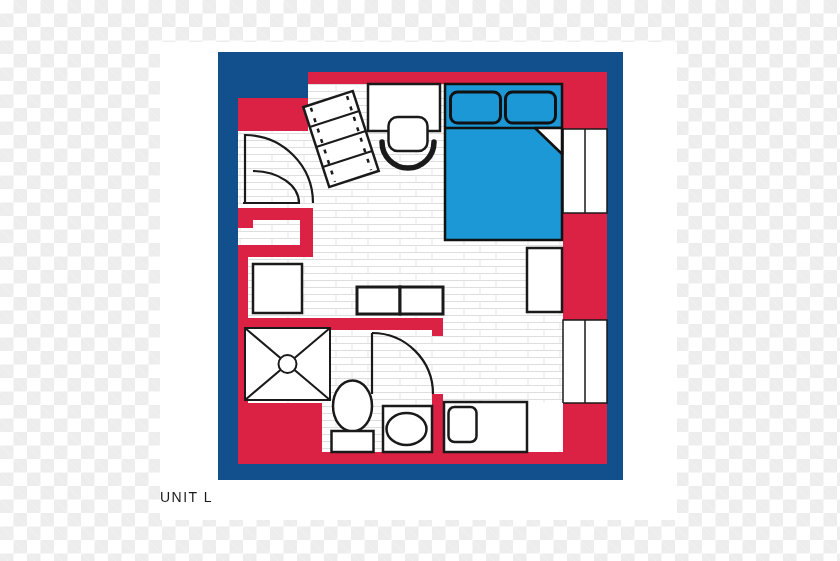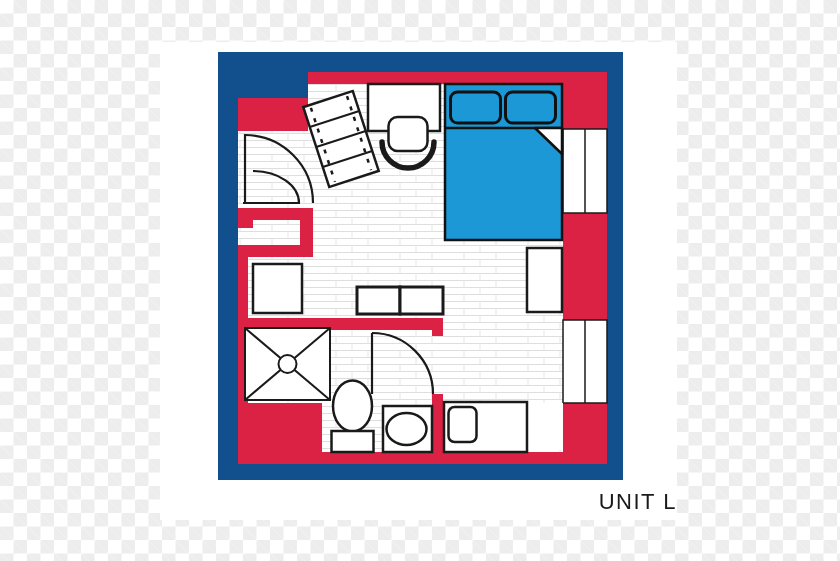"UNIT L" #unit-label { font-size: 22px -> 14px; text-align: right -> left }
